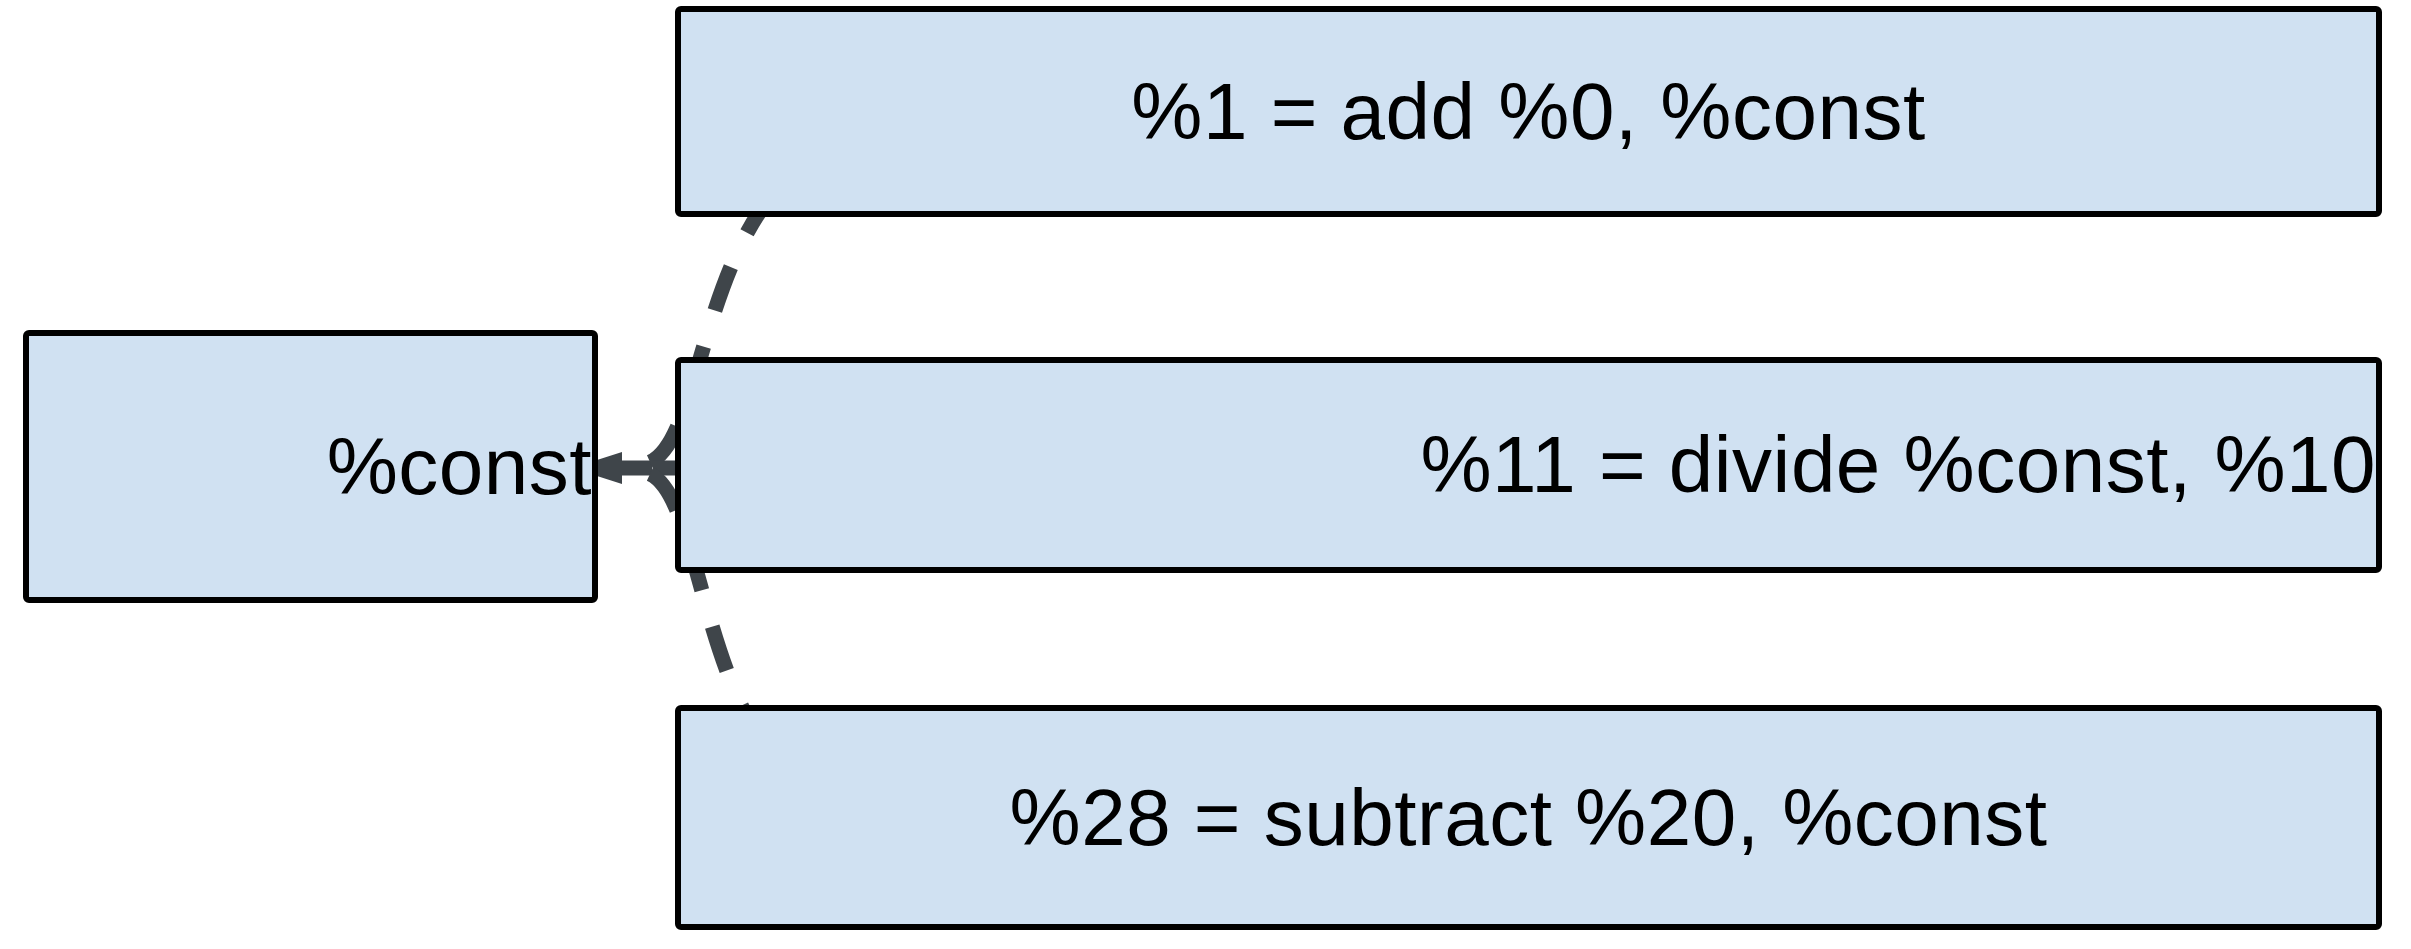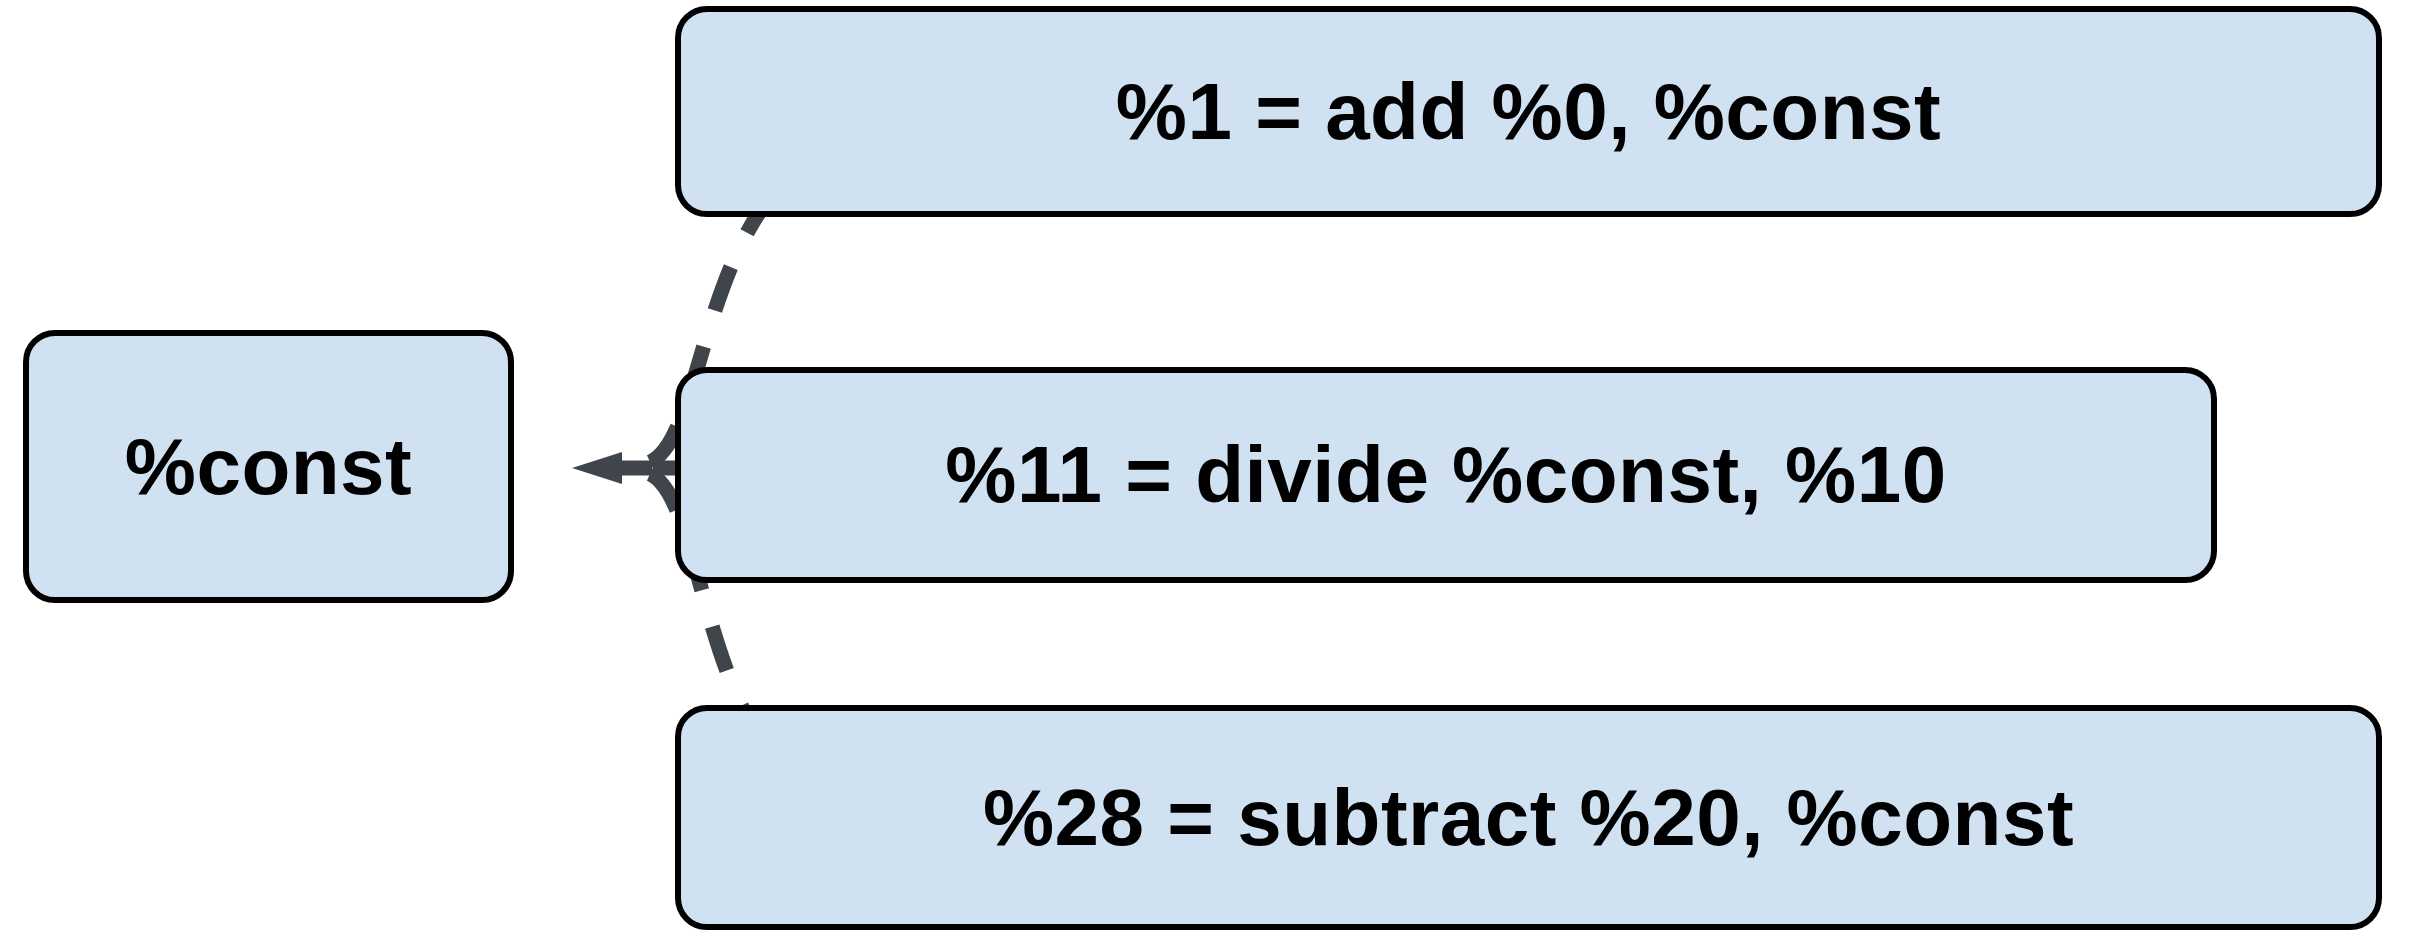"%1 = add %0, %const" .node { border-radius: 32px -> 6px; font-weight: bold -> none }
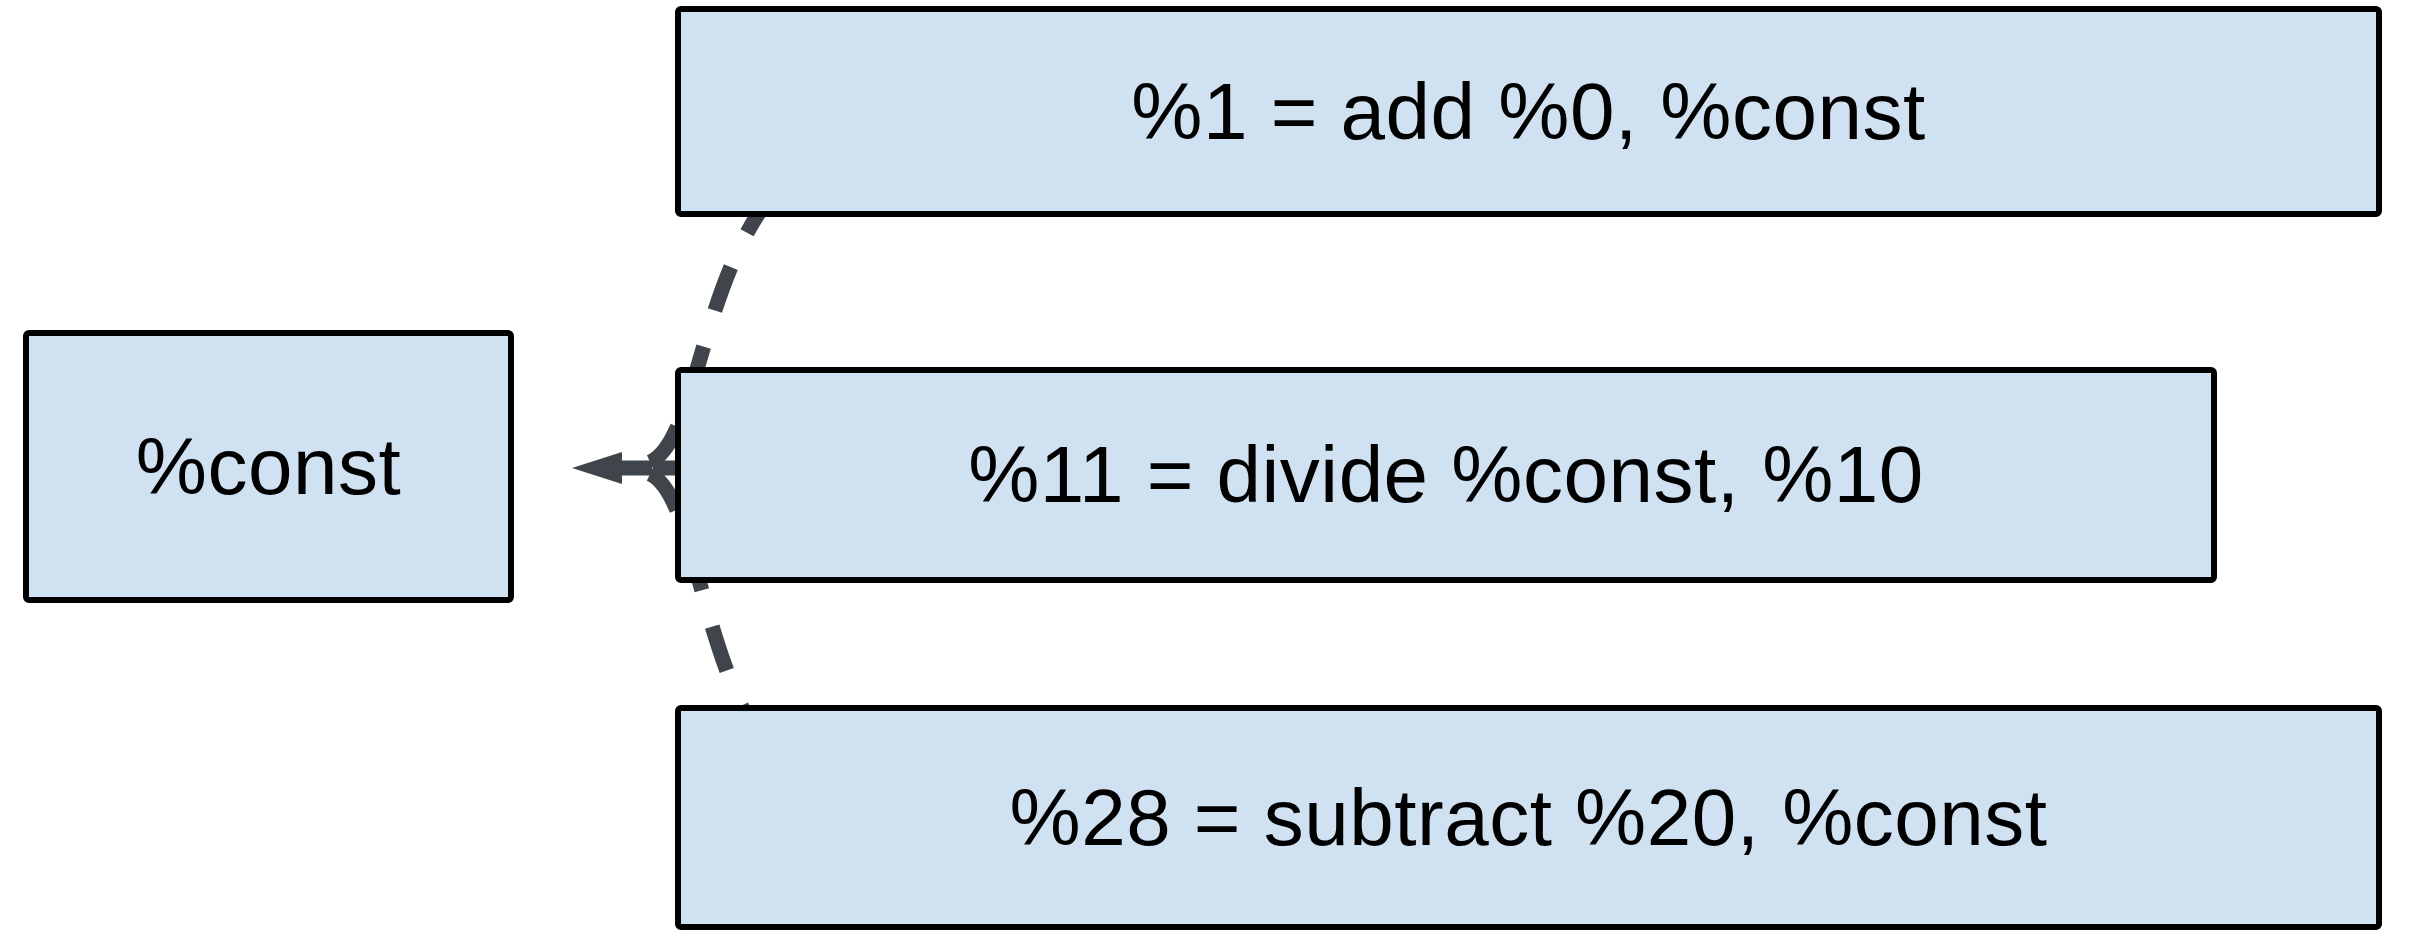"%const" #node-source { justify-content: none -> flex-end; width: 491px -> 575px }
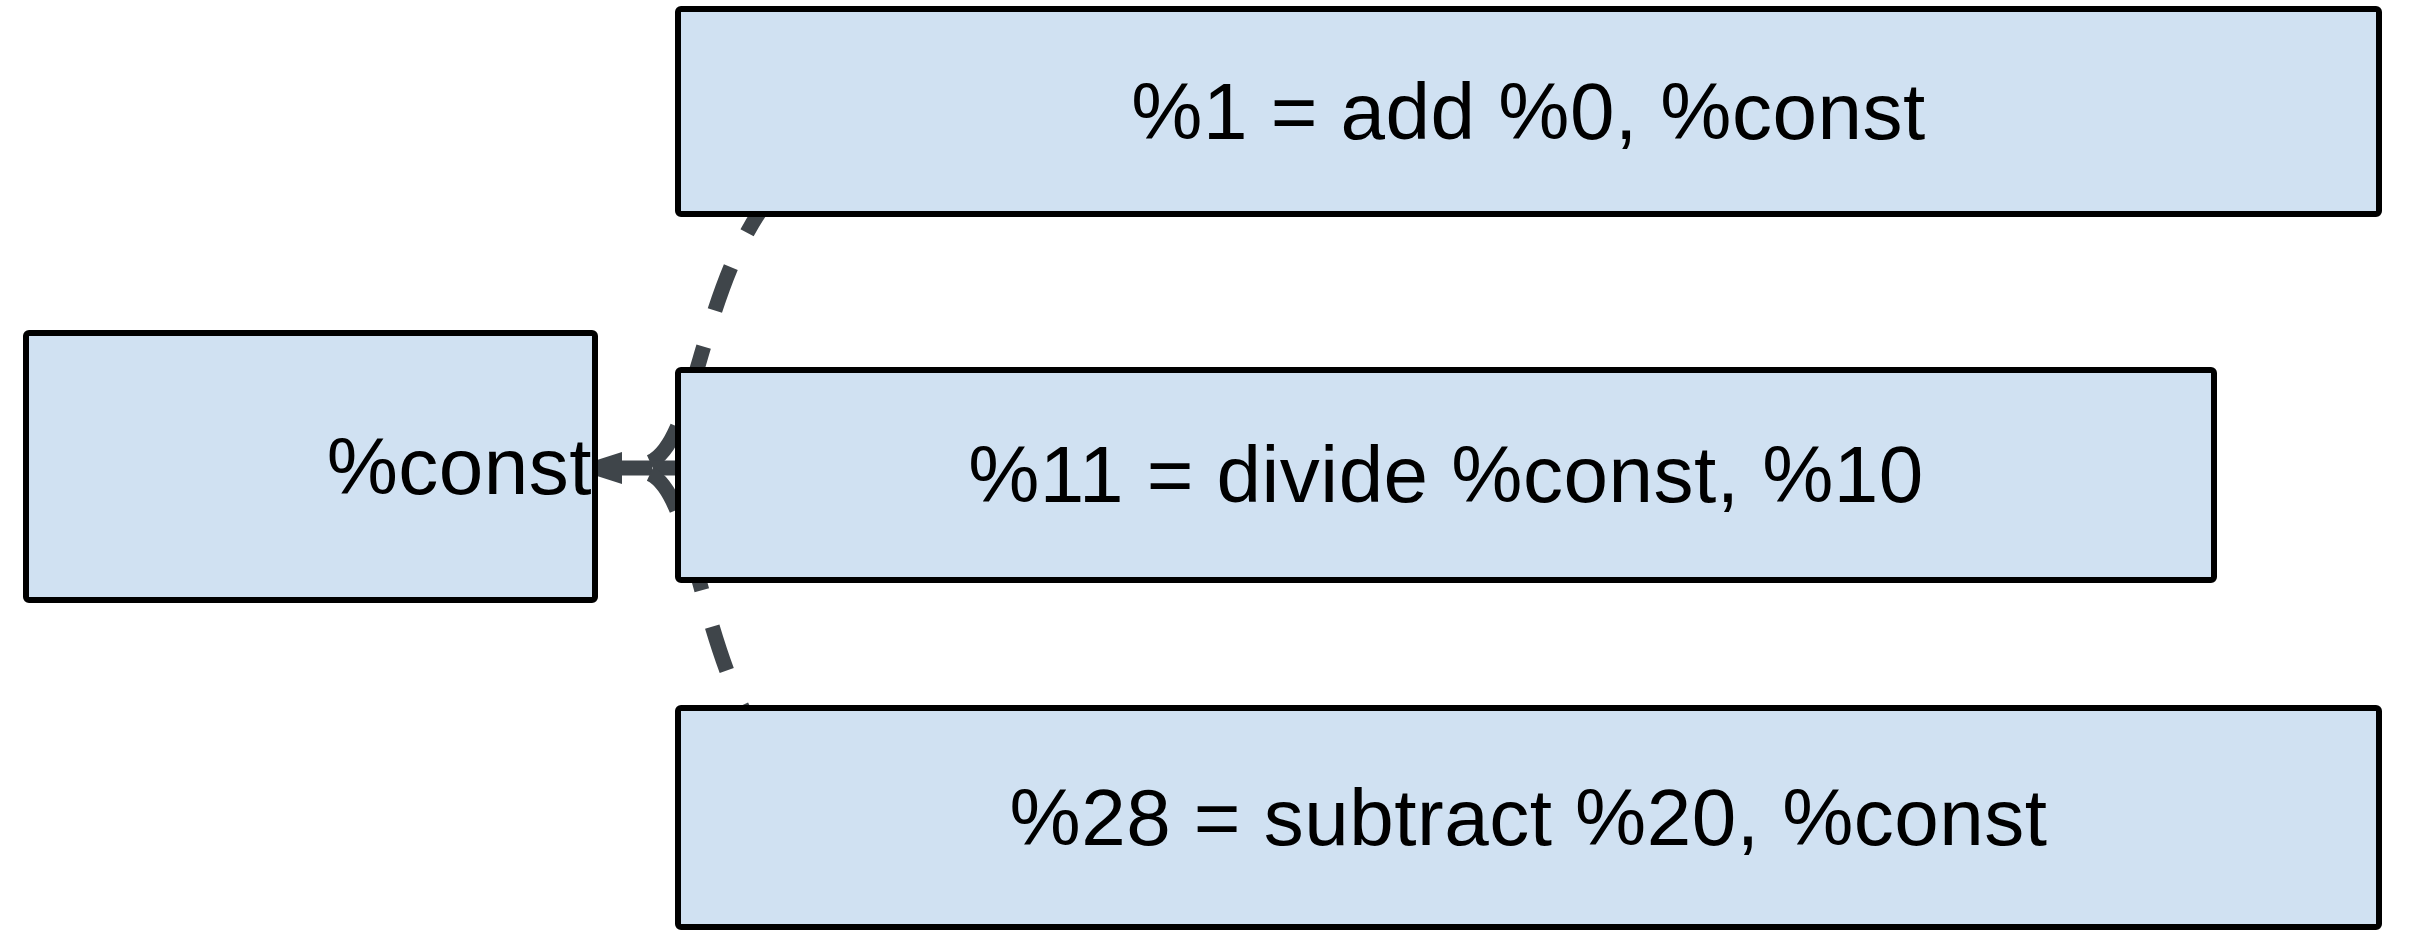"%11 = divide %const, %10" #node-divide { justify-content: none -> flex-end; top: 367px -> 357px; width: 1542px -> 1707px }
